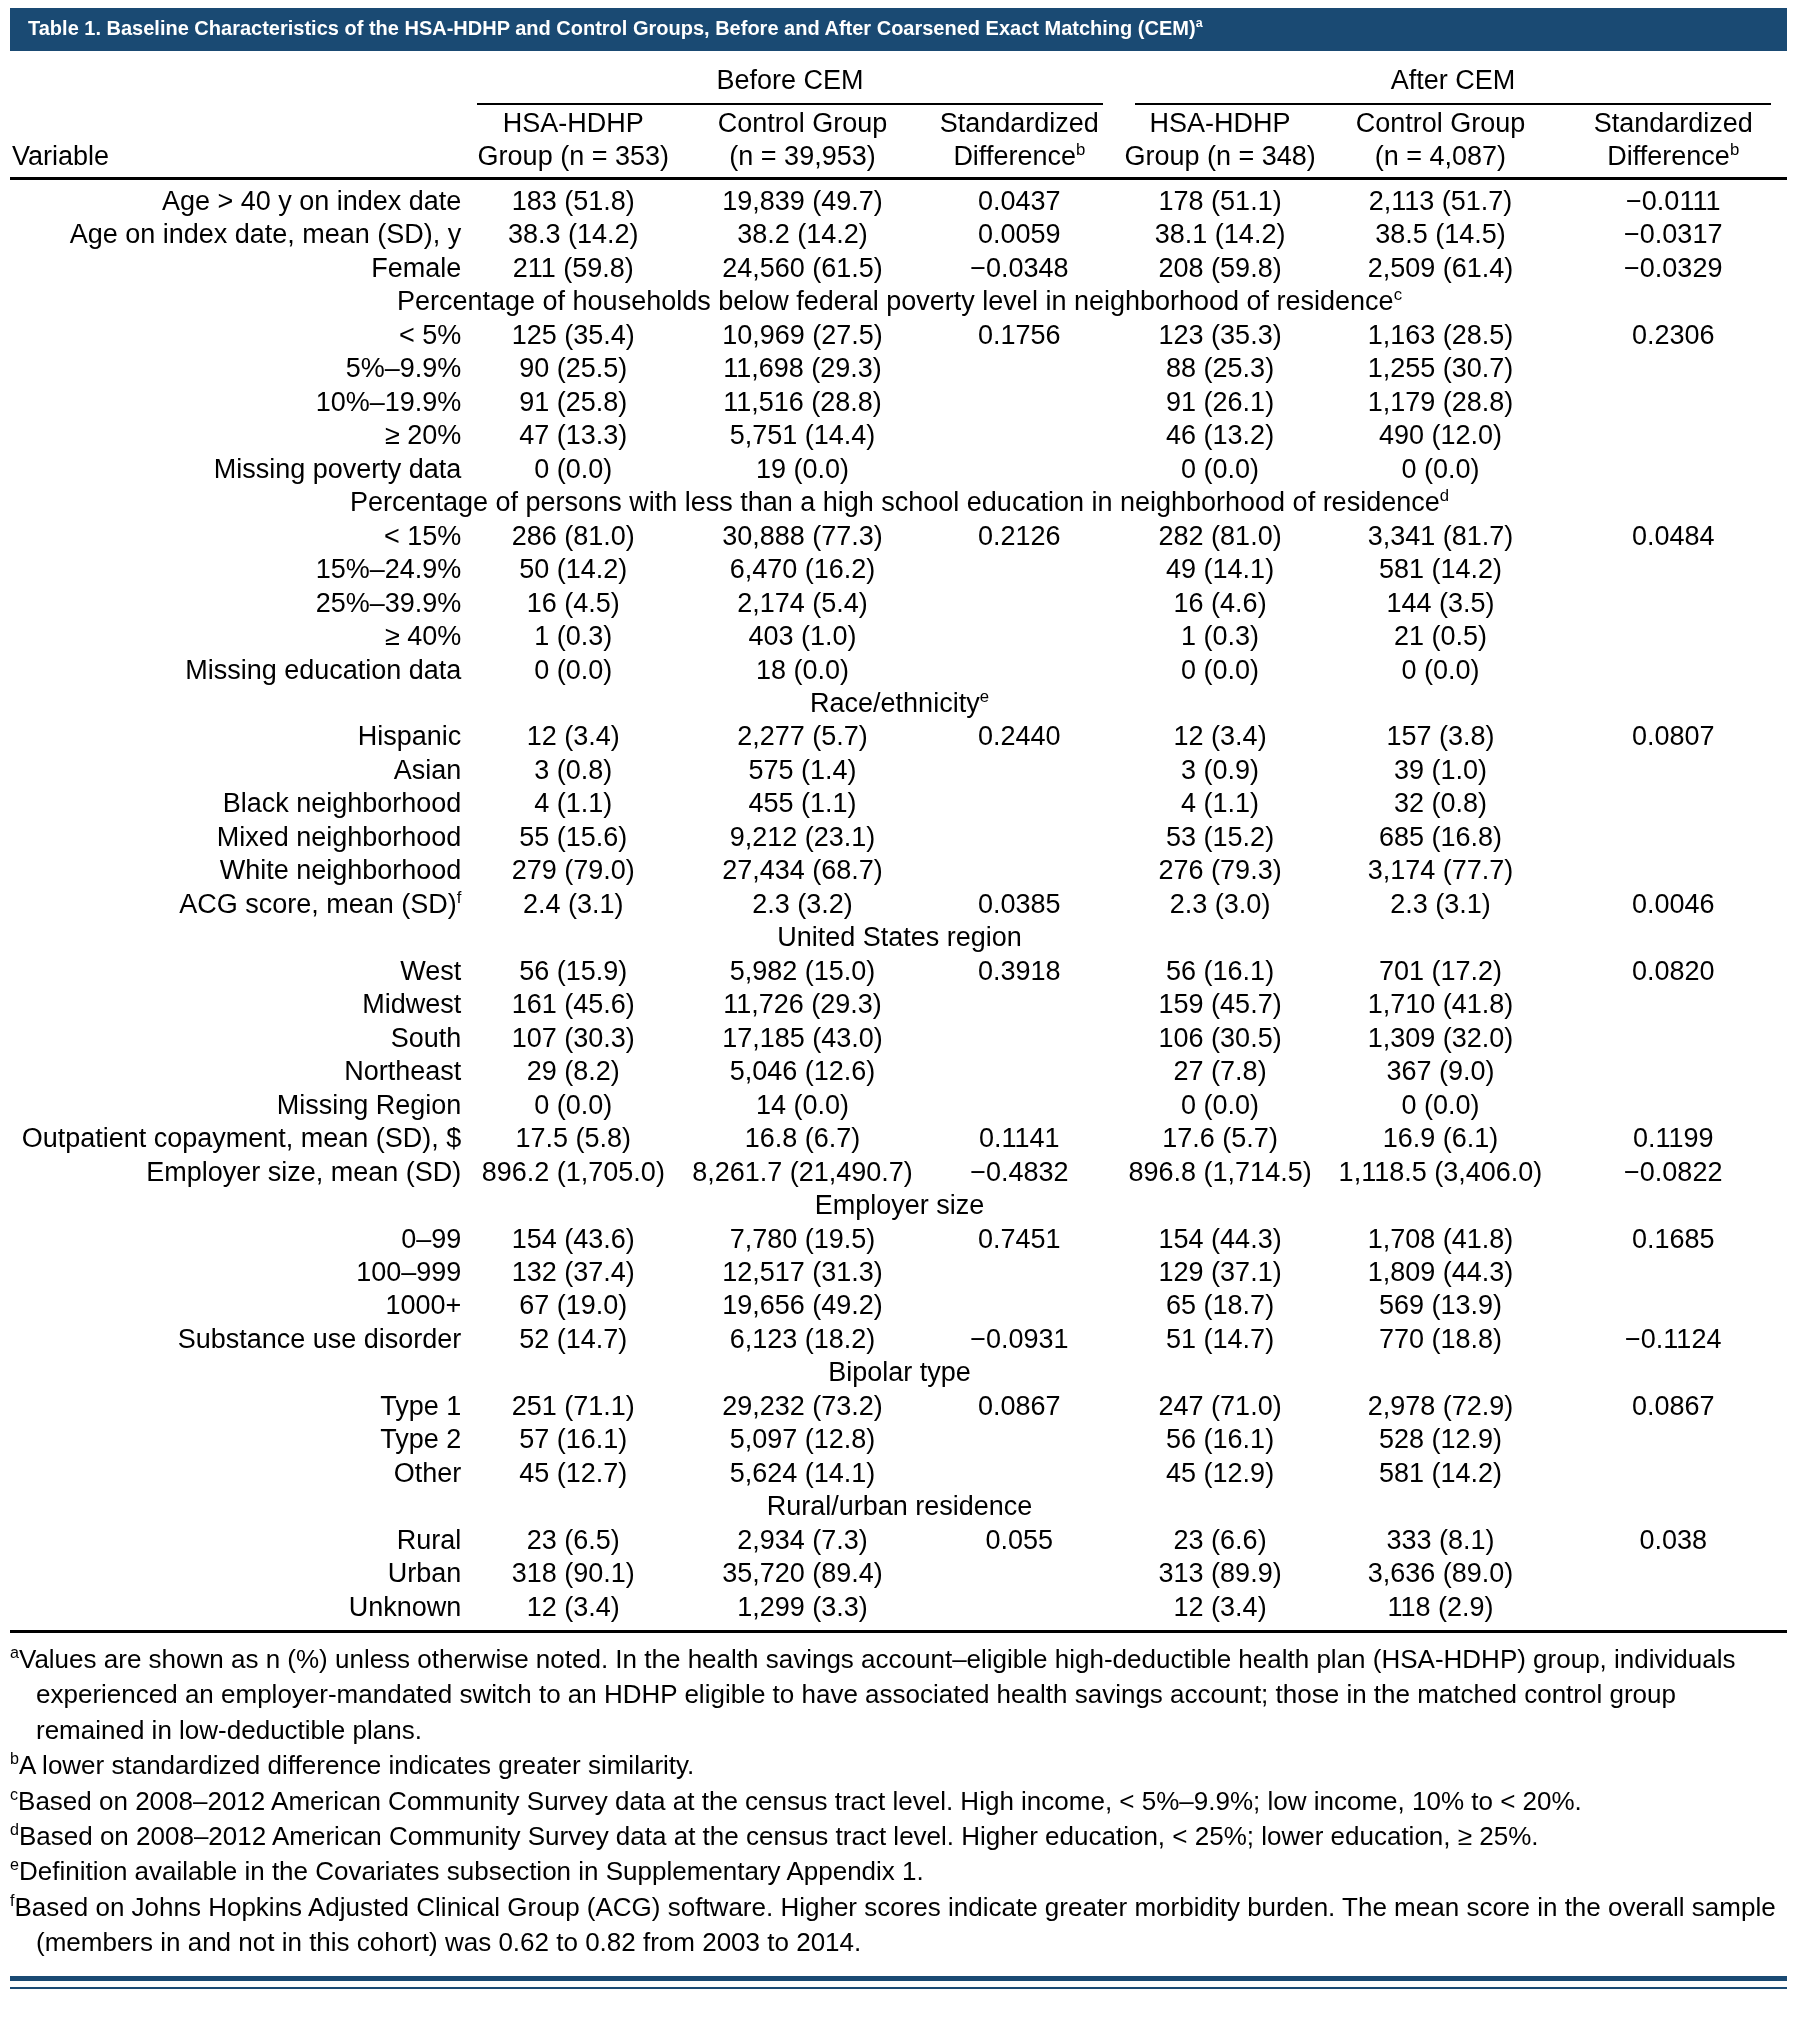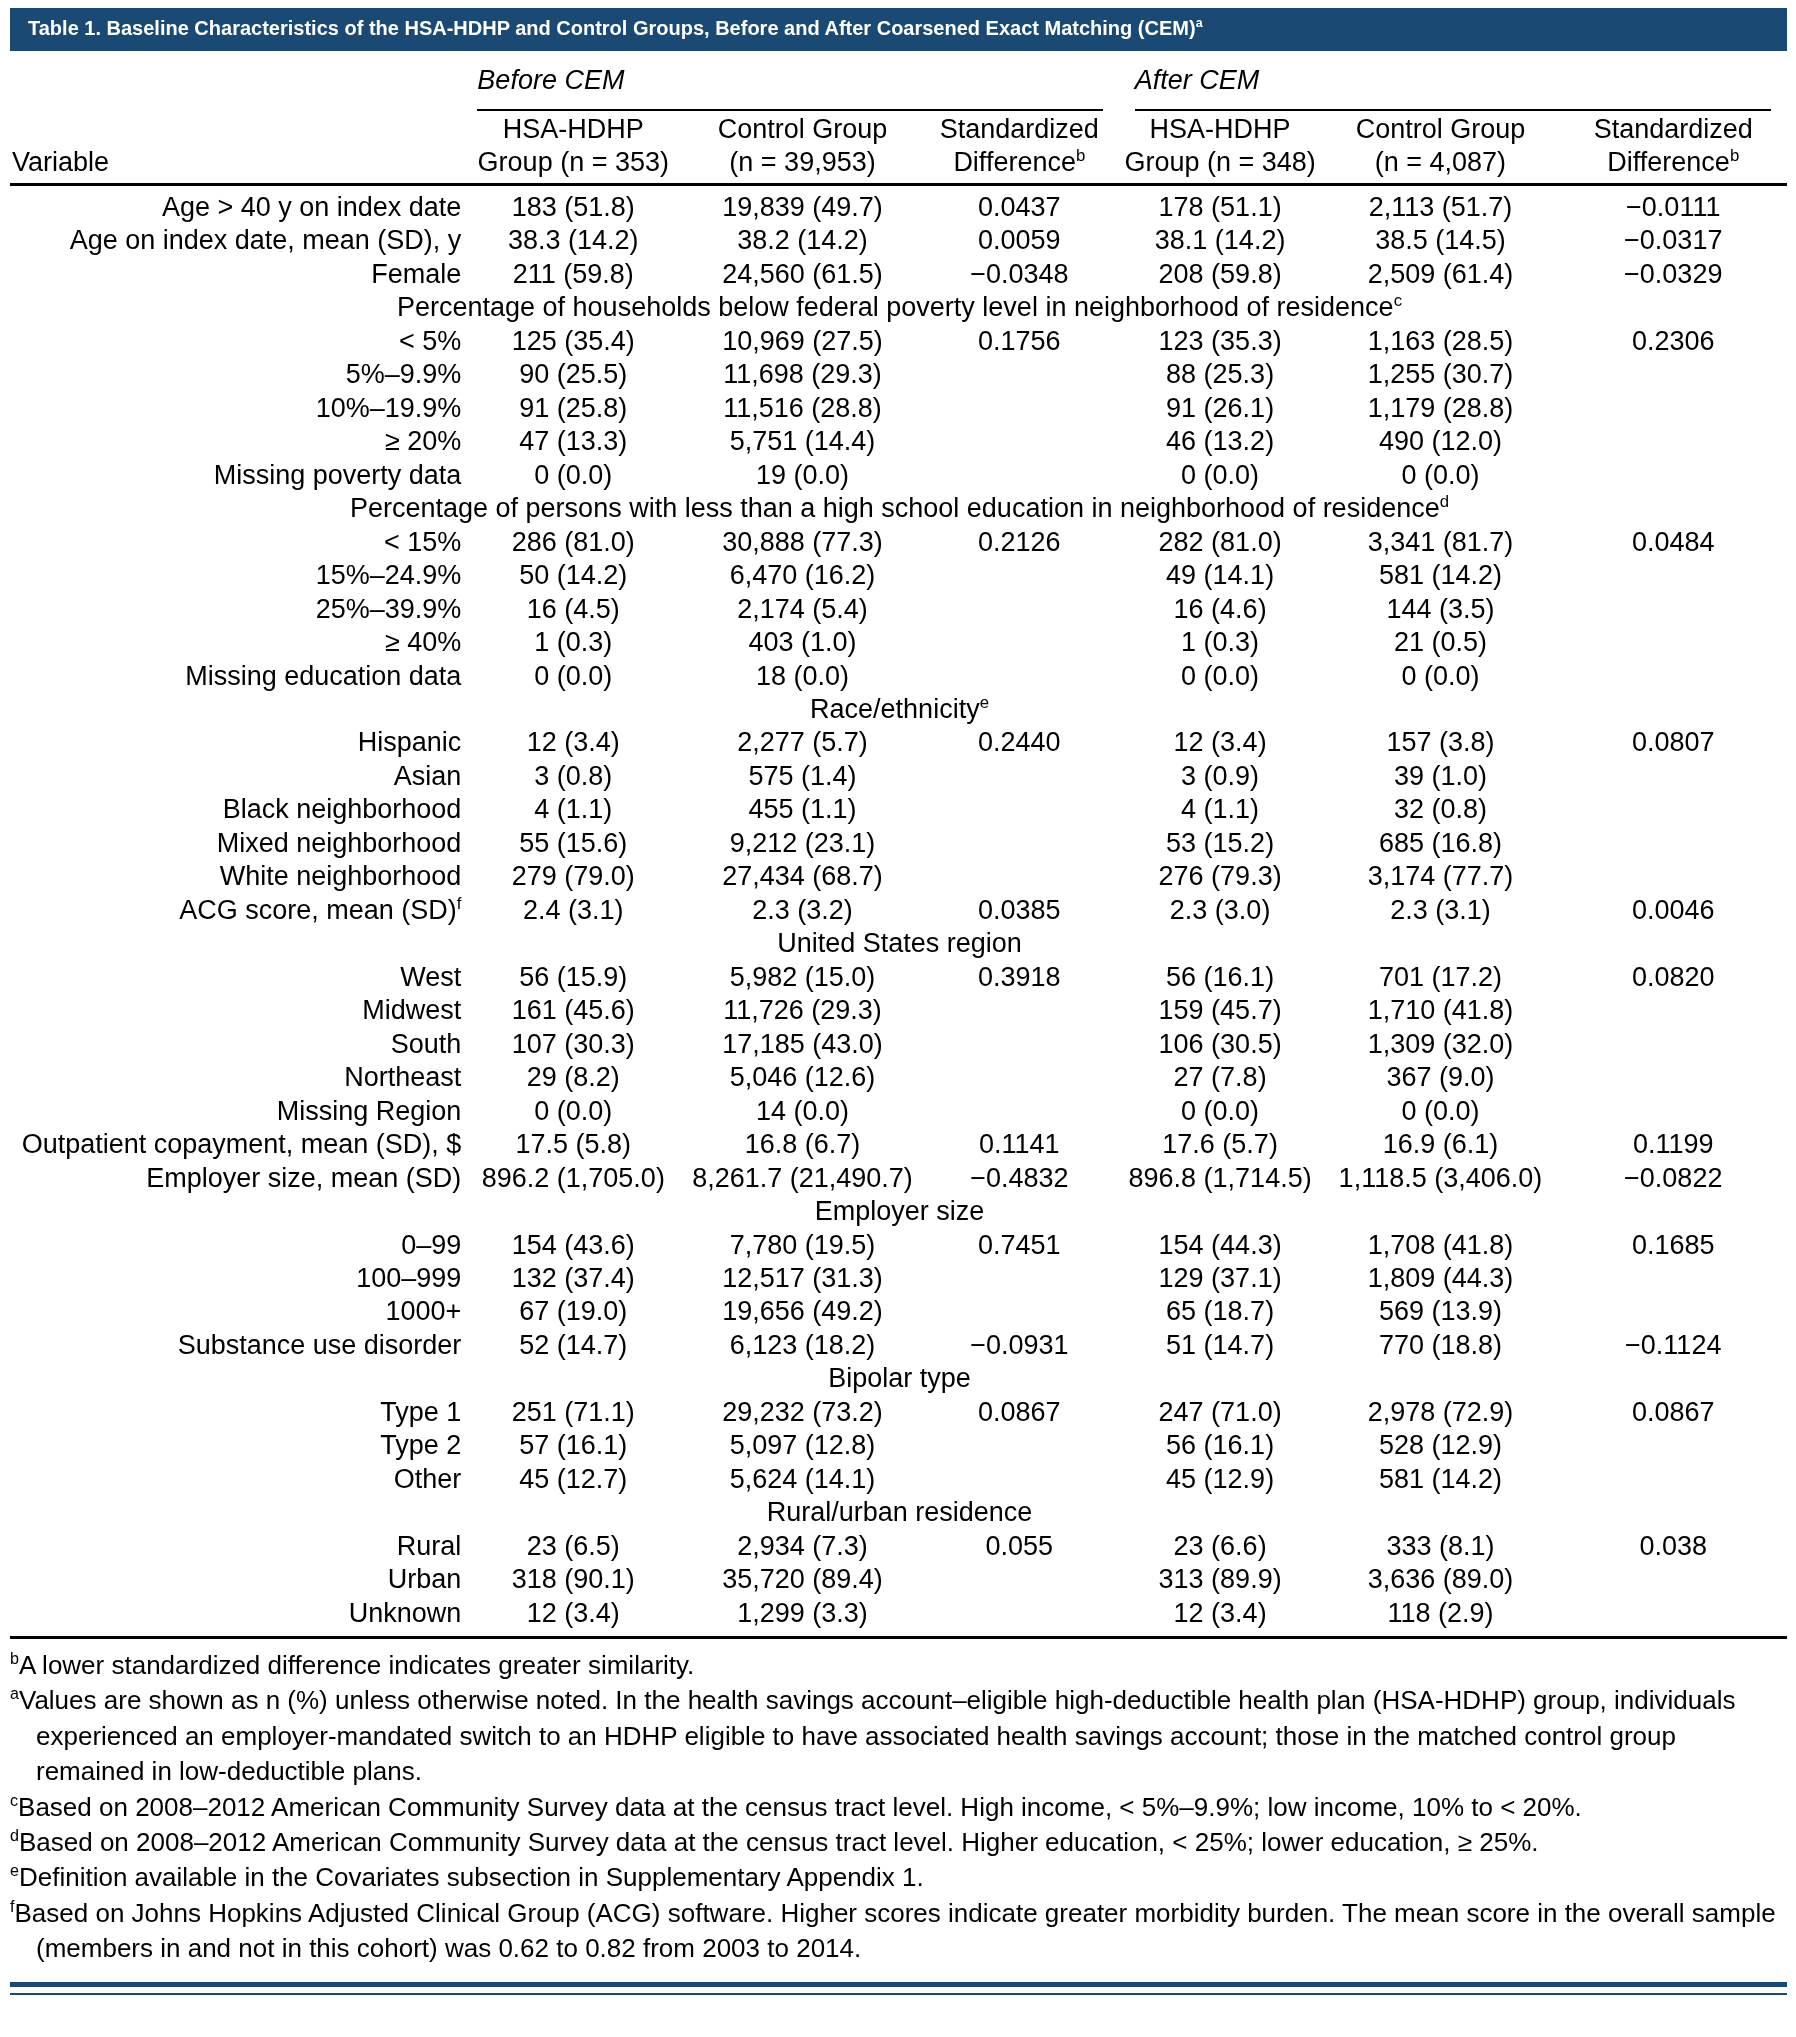"Before CEM" .group-head-inner { font-style: italic -> none; padding-bottom: 13px -> 7px; text-align: left -> center }
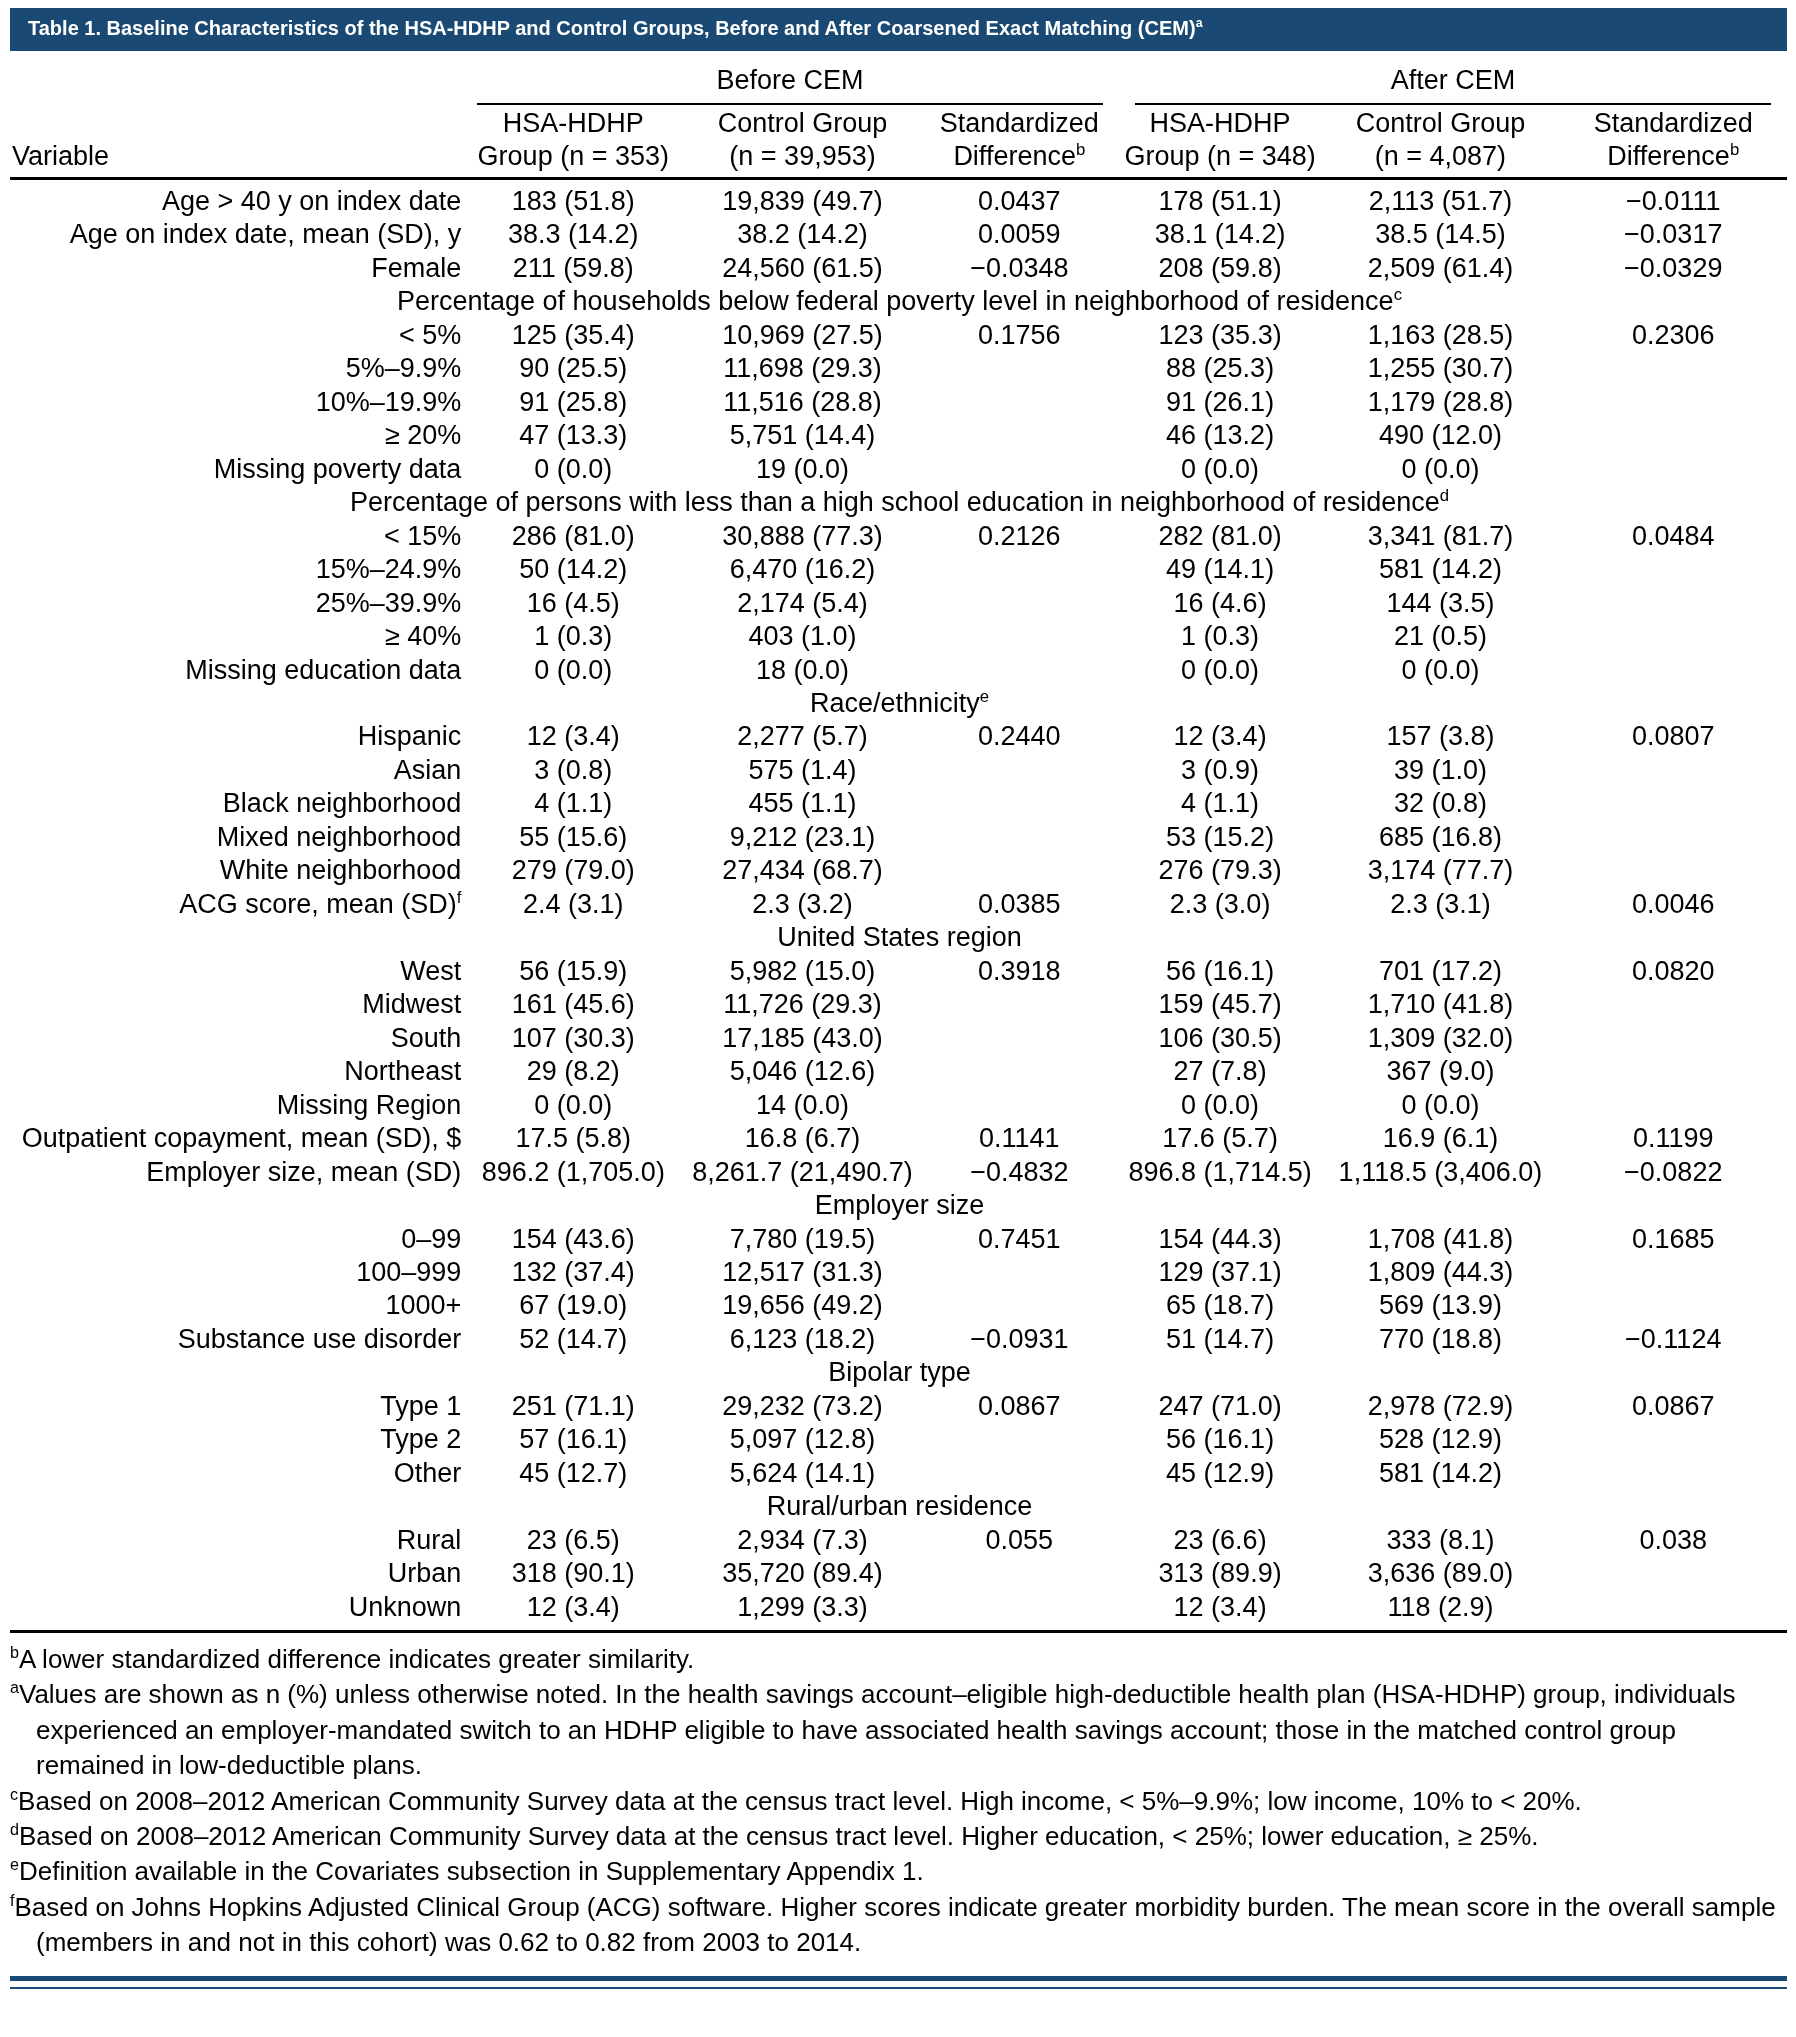"bA lower standardized difference" p.footnote { order: before "aValues are shown as n" -> after "aValues are shown as n" }
